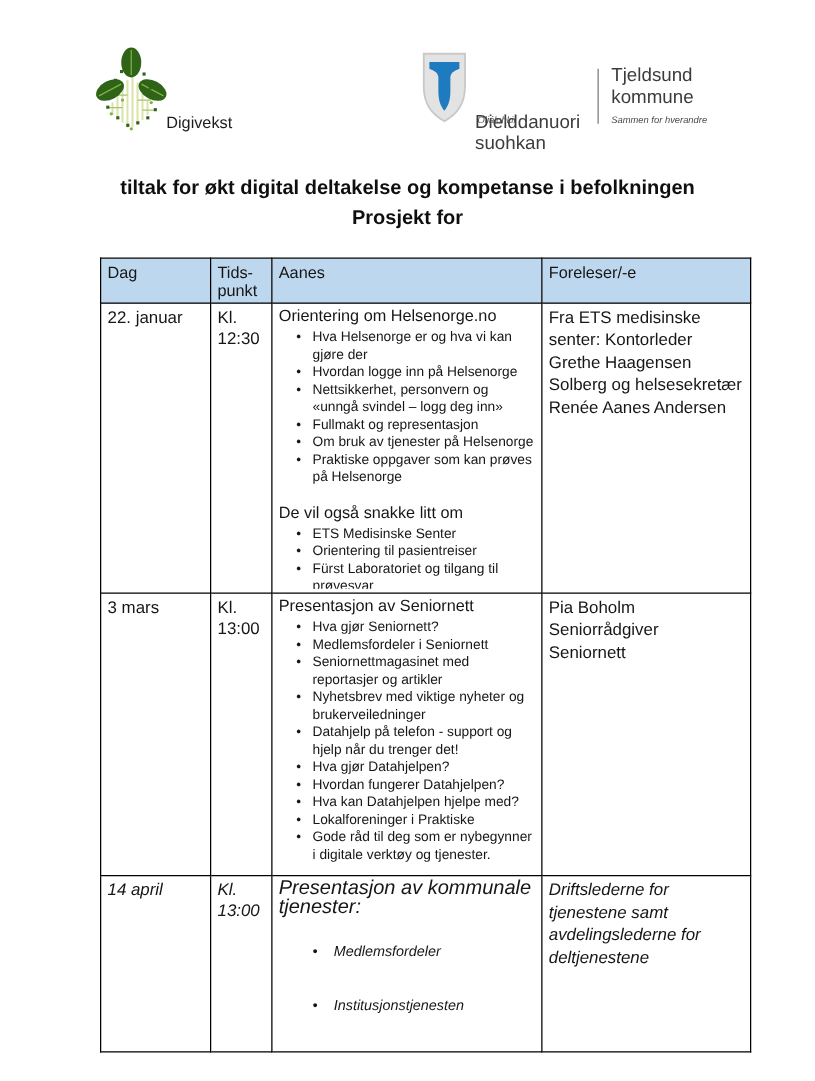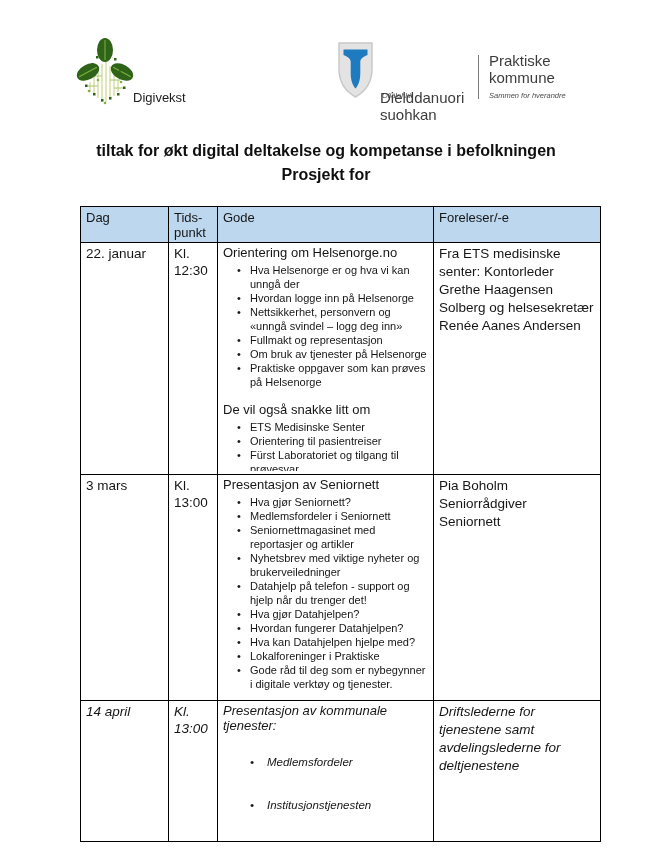"Praktiske" div { text: Praktiske -> Tjeldsund }
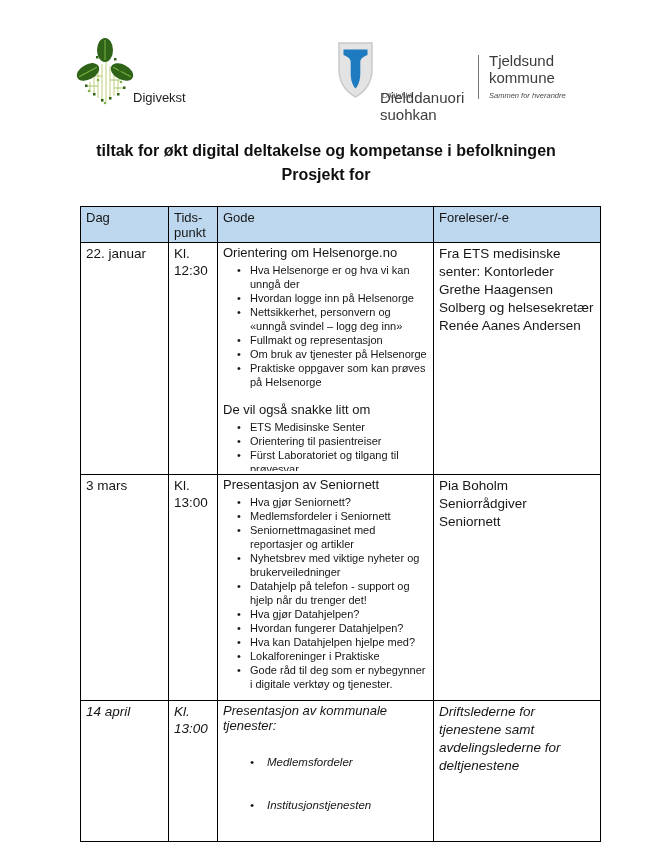"Gode" th { text: Gode -> Aanes }
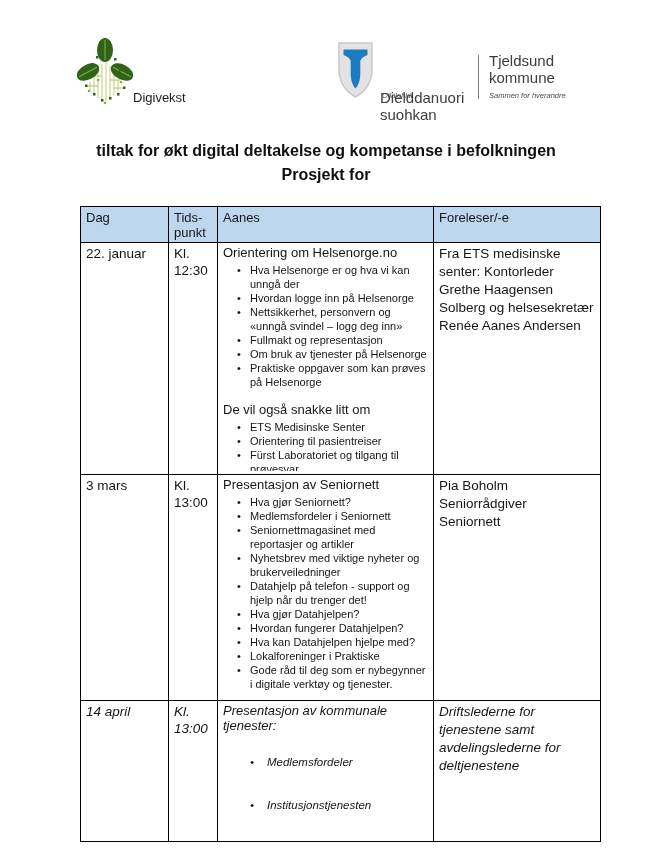"Hva Helsenorge er og hva" li { text: unngå -> gjøre }
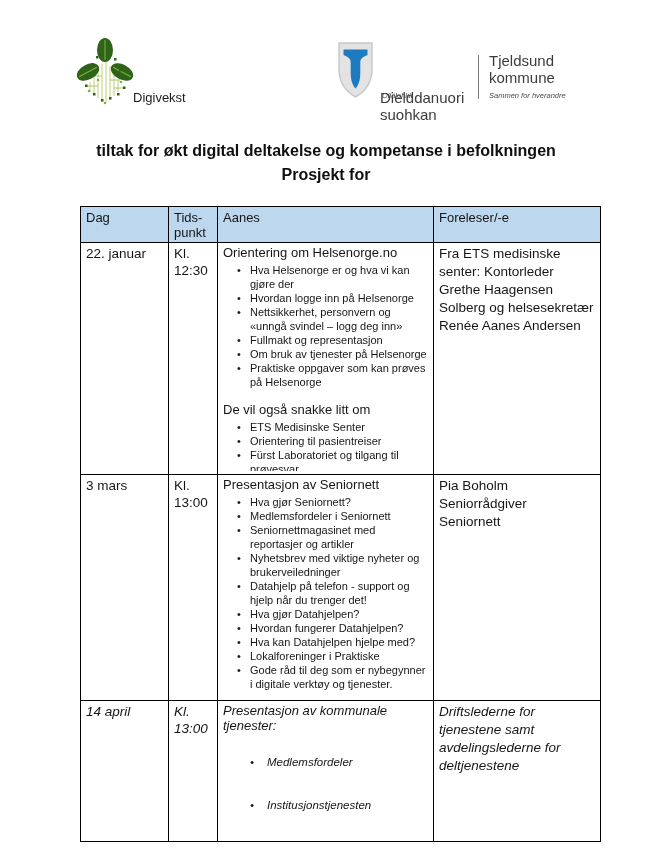"Presentasjon av kommunale tjenester:" .emne-title-sm { font-size: 13px -> 16px }
